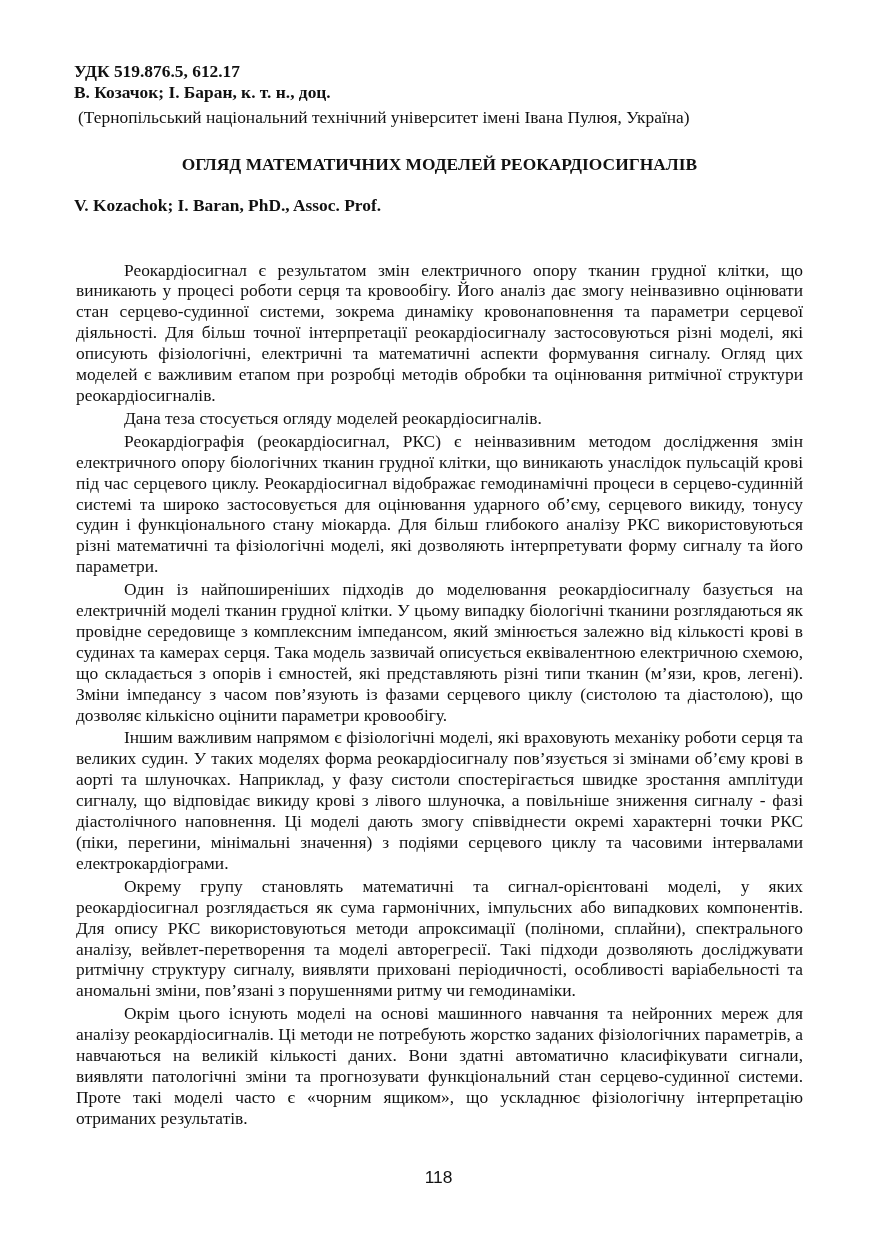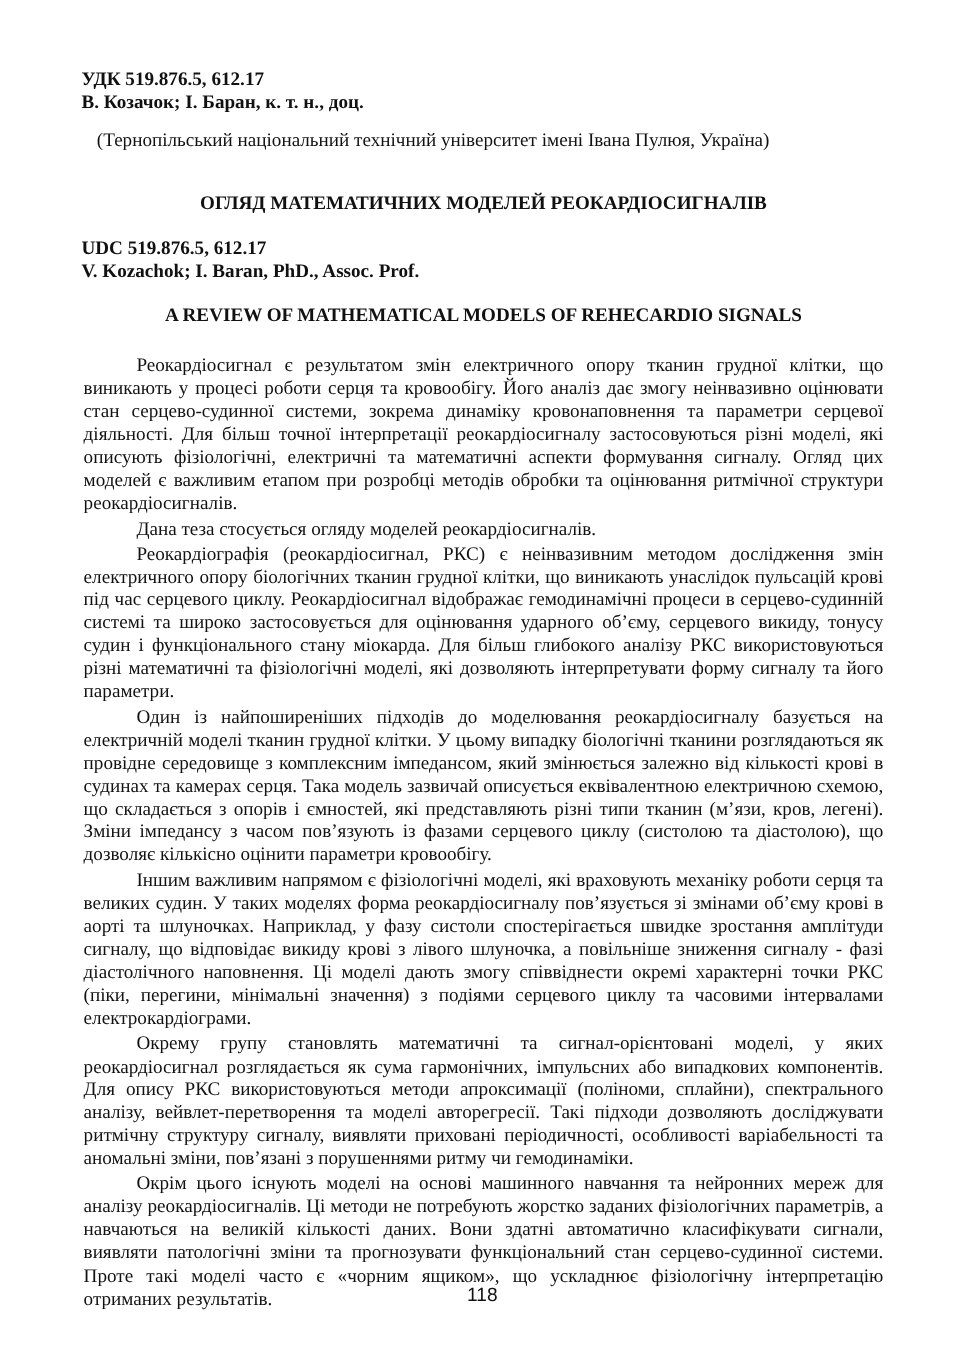"(Тернопільський національний технічний" .aff { margin: 14px -> 4px }
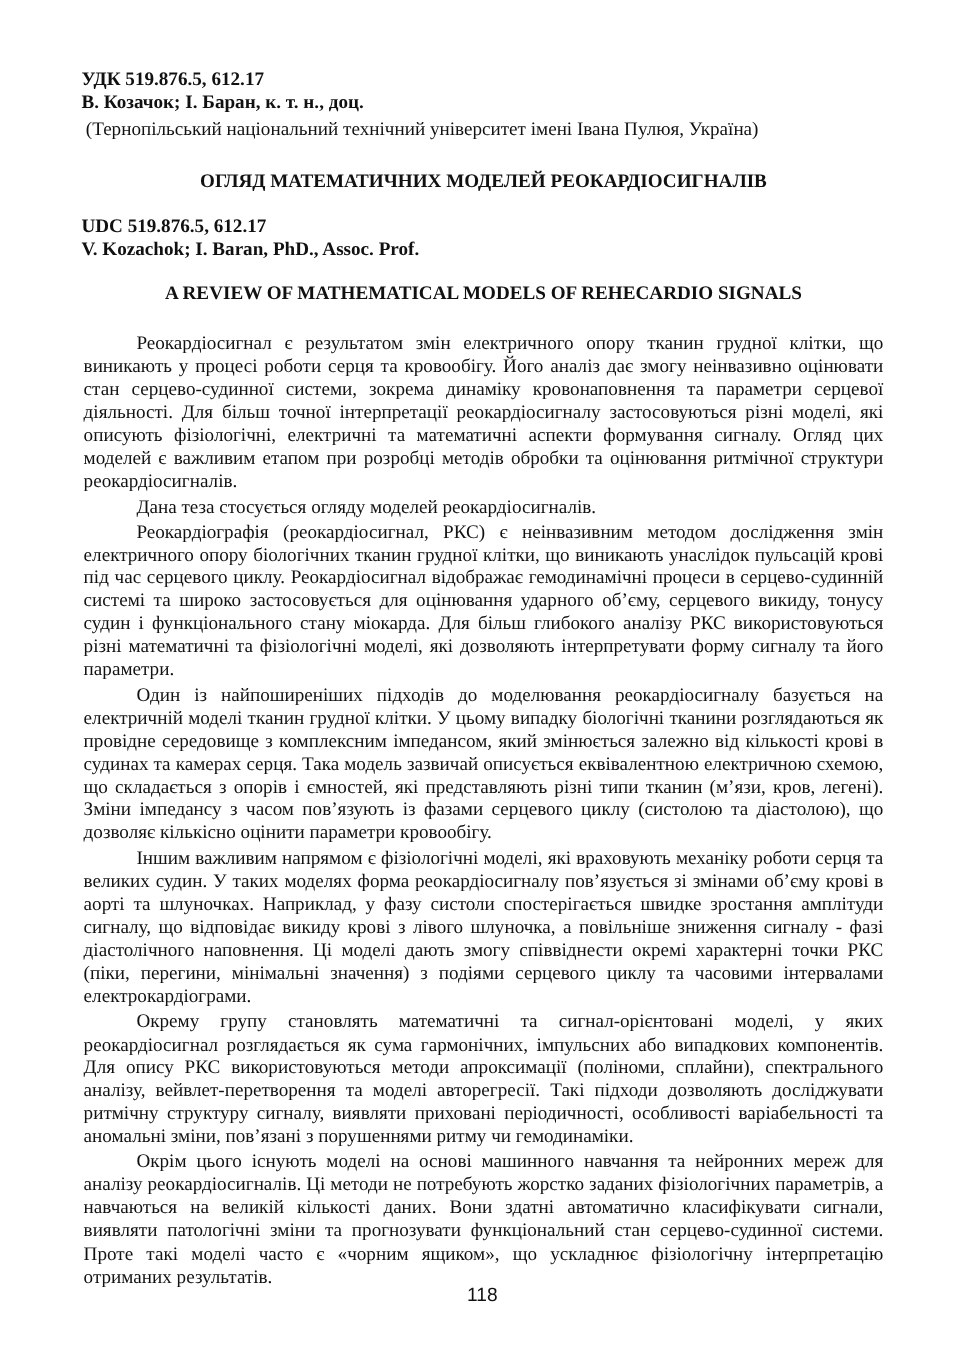"UDC 519.876.5, 612.17" p.hdr { html: <p>UDC 519.876.5, 612.17</p> -> none }
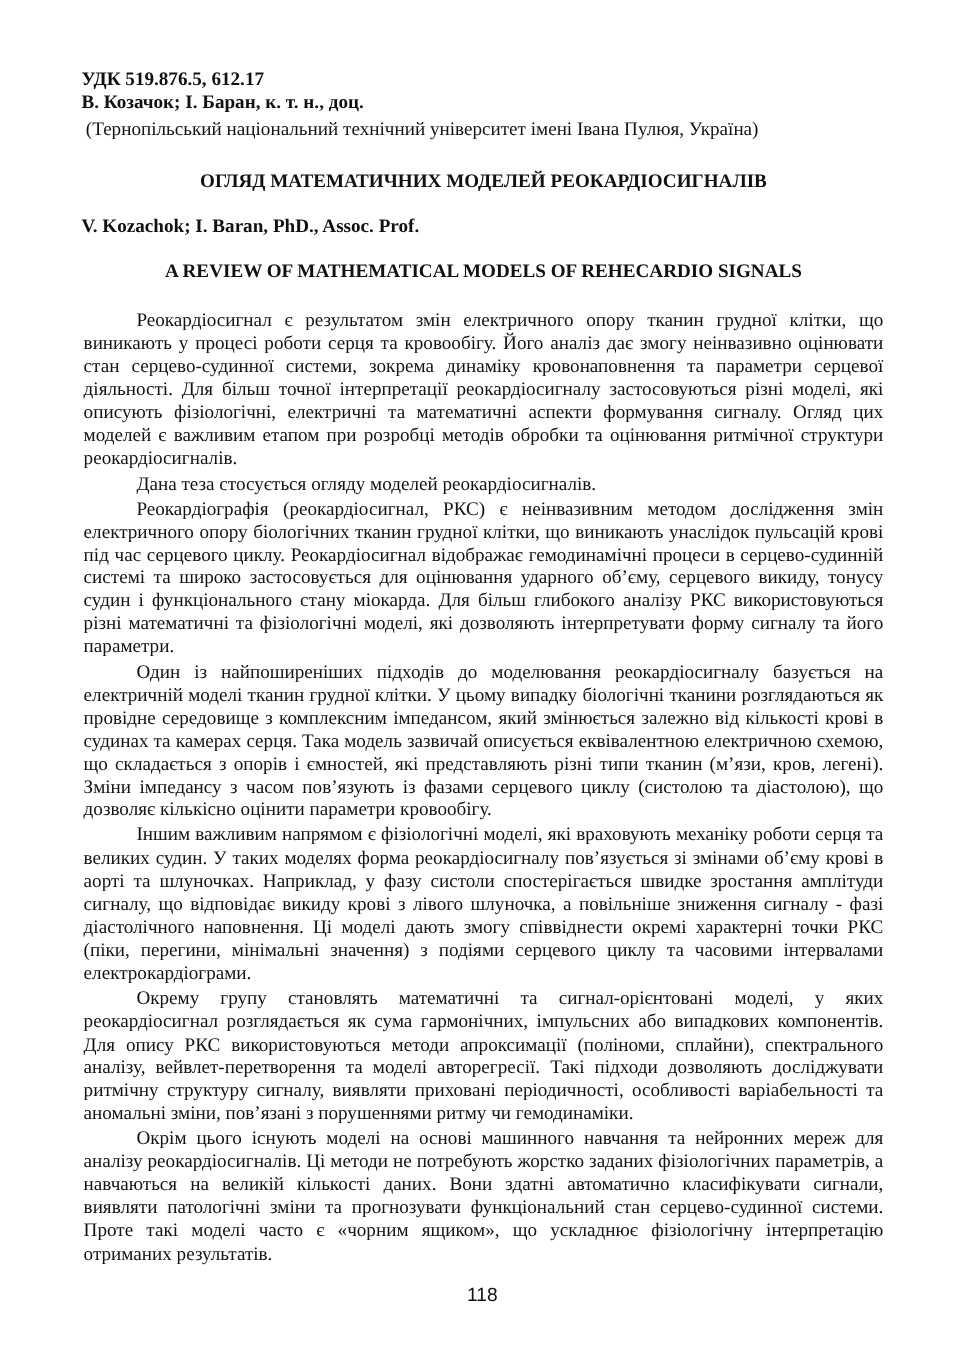"A REVIEW OF MATHEMATICAL MODELS" p.title { html: <p>A REVIEW OF MATHEMATICAL MODELS OF REHECARDIO SIGNALS</p> -> none }
